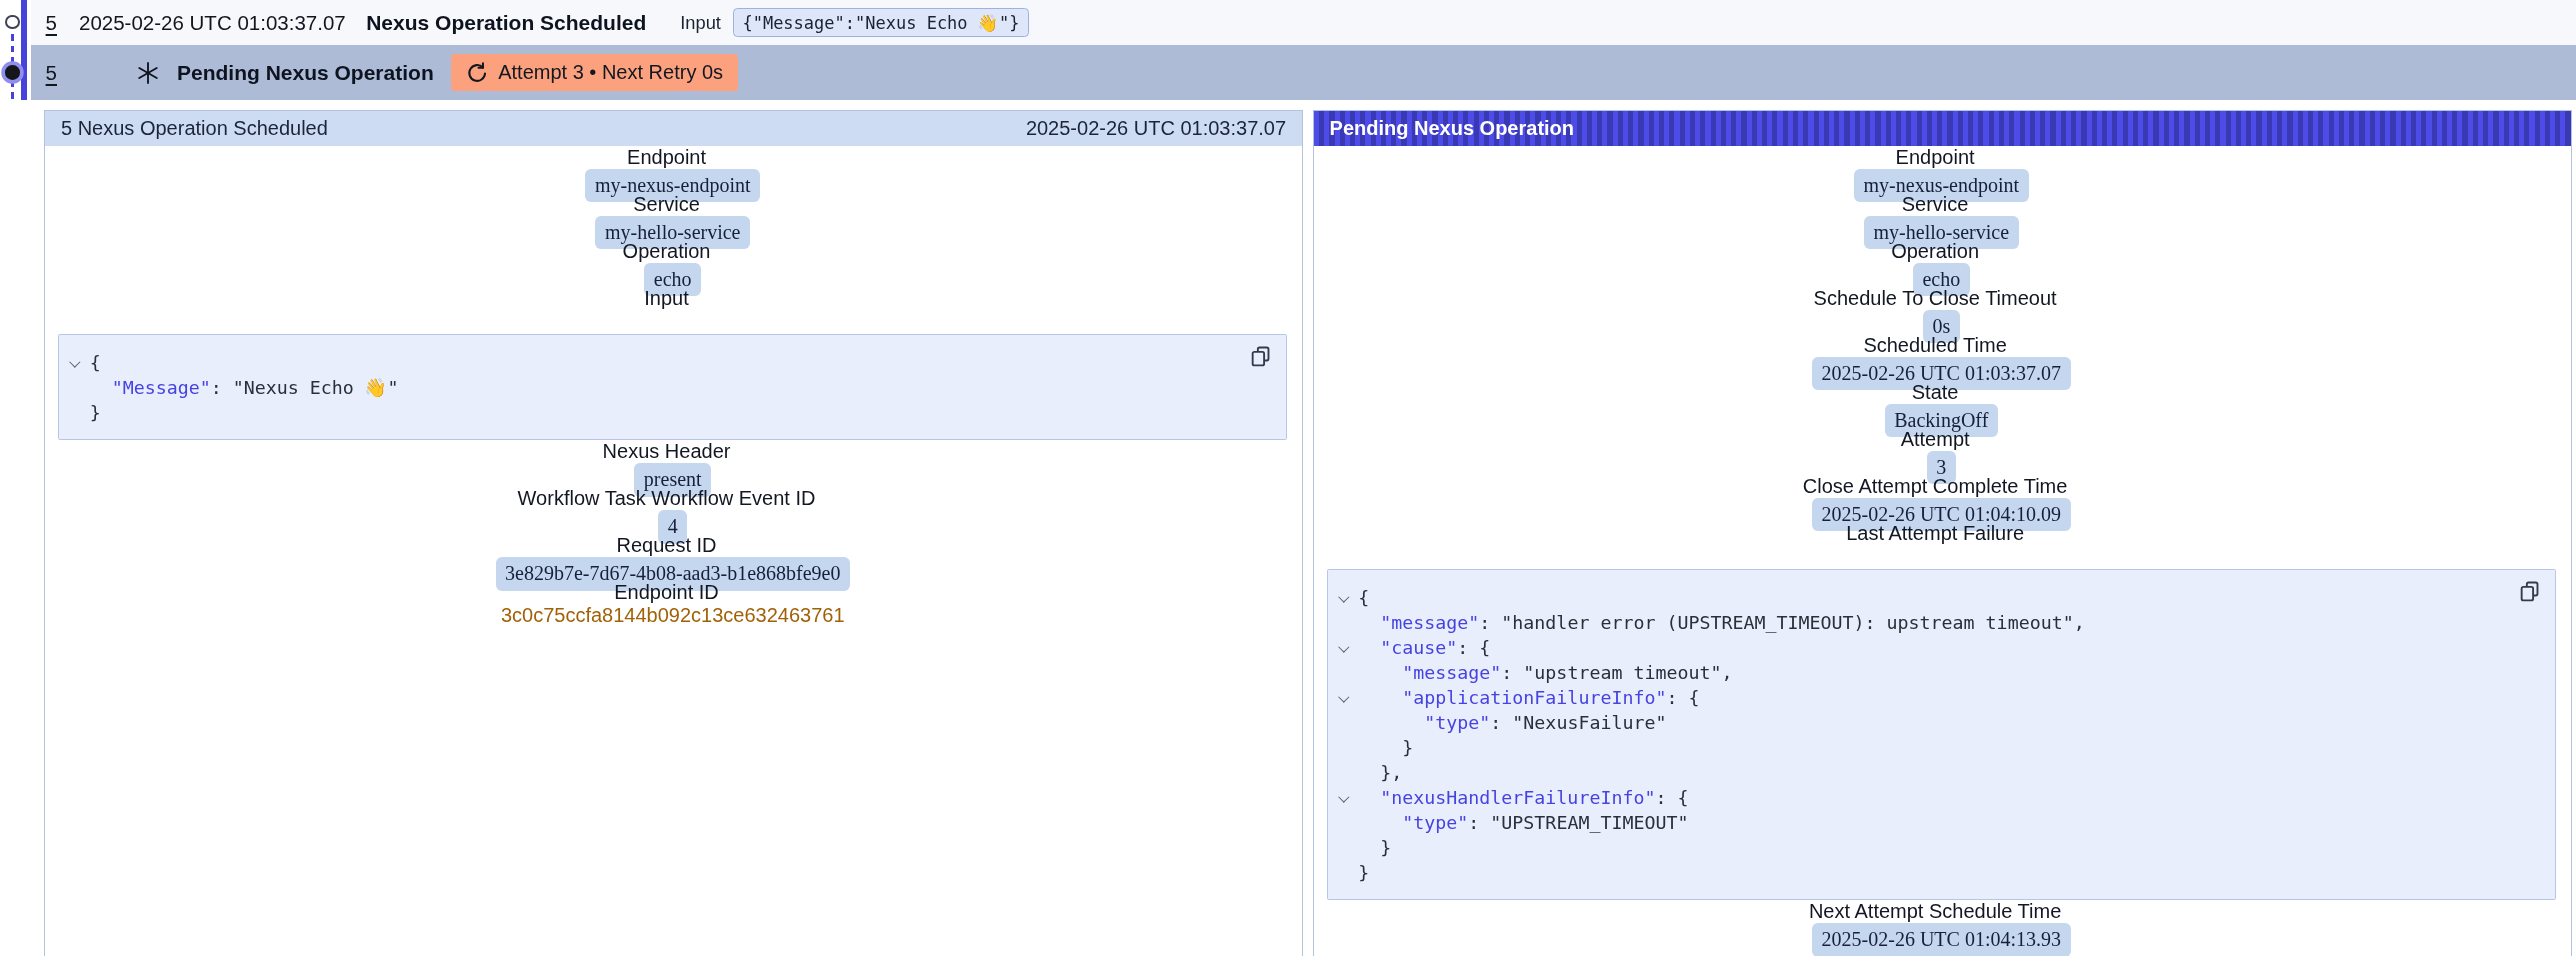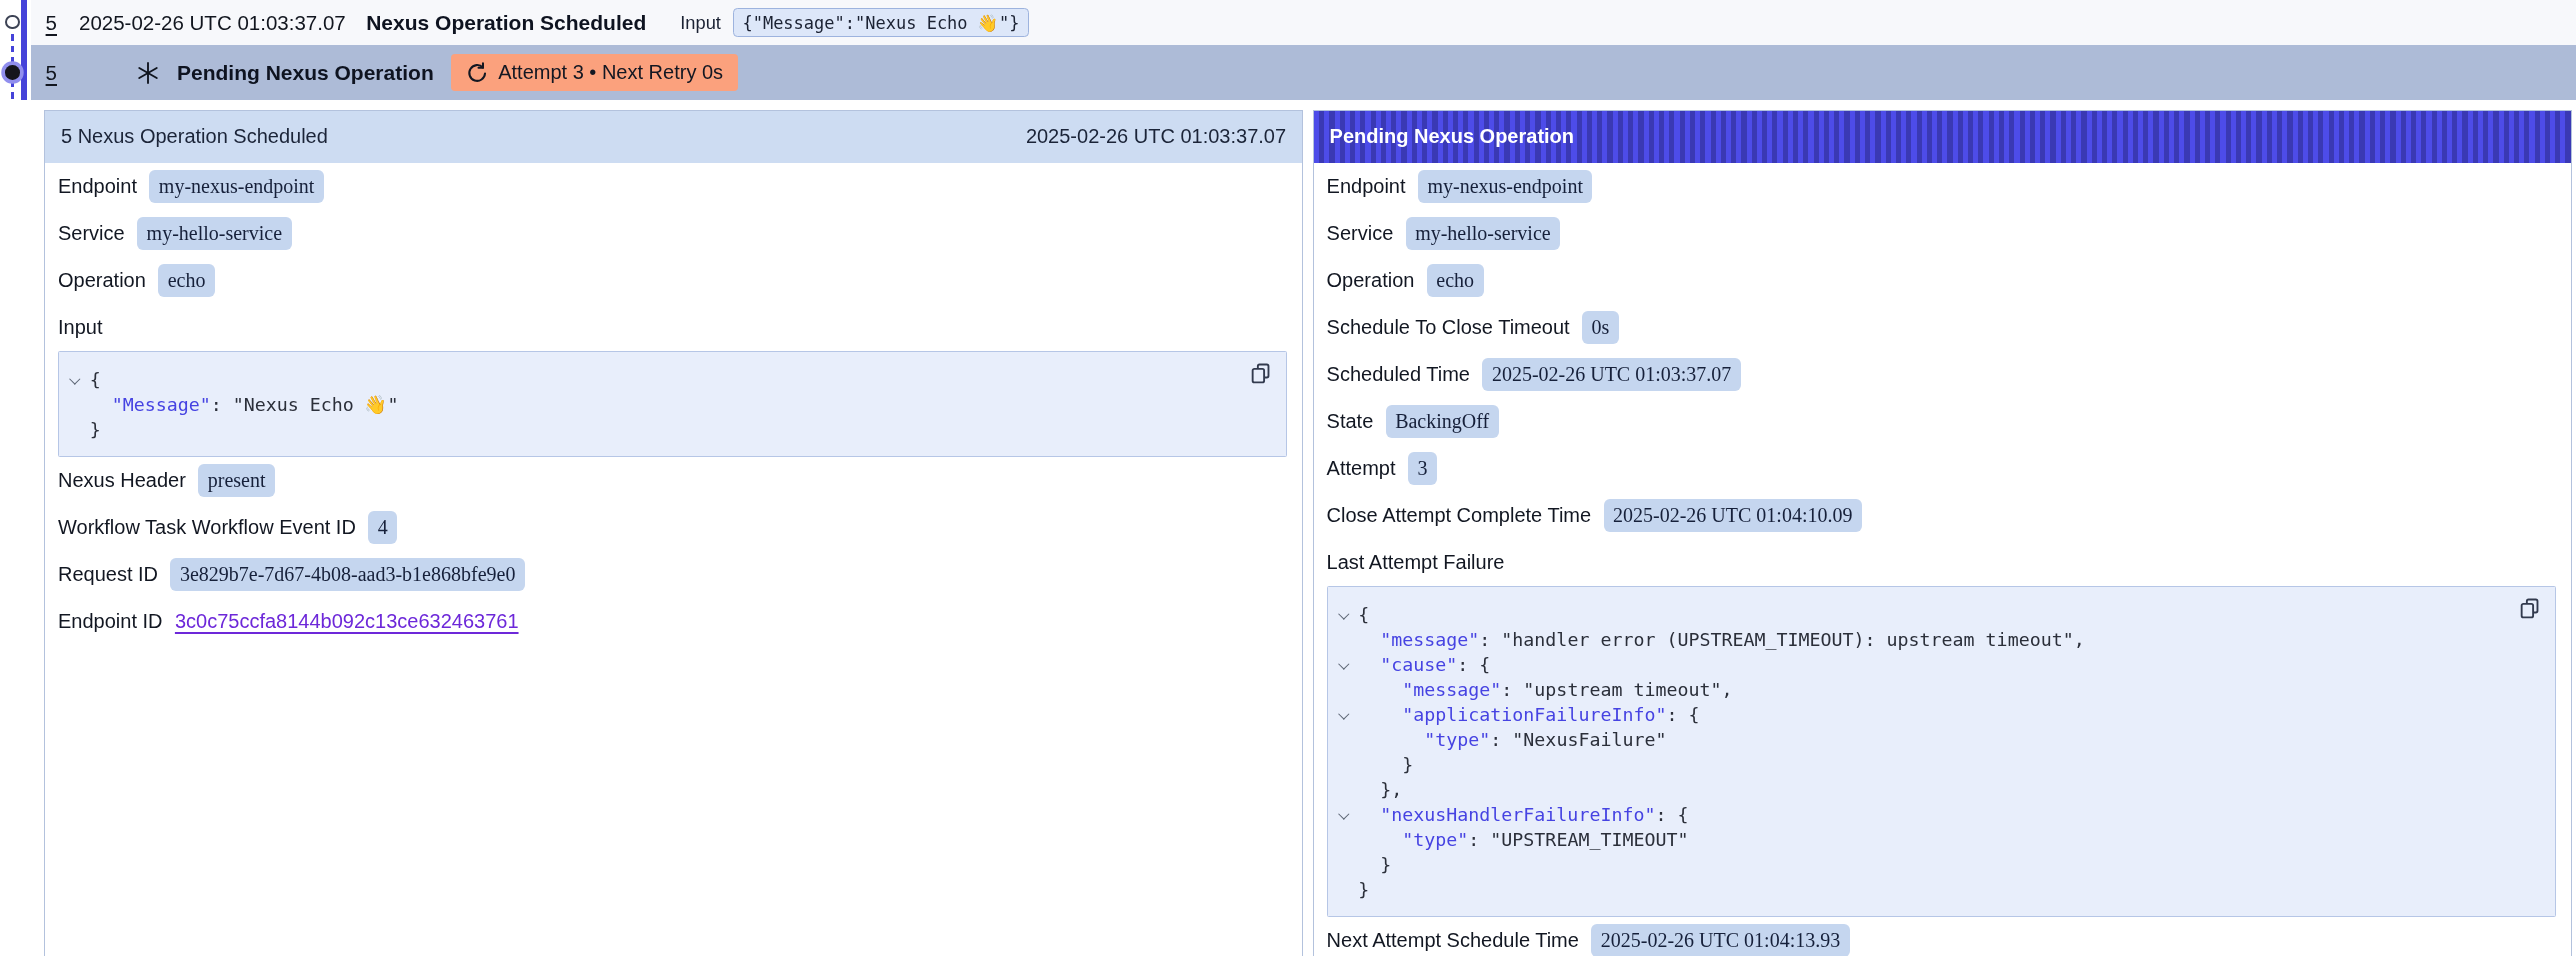"5 Nexus Operation Scheduled" .panel-header { height: 52px -> 35px }
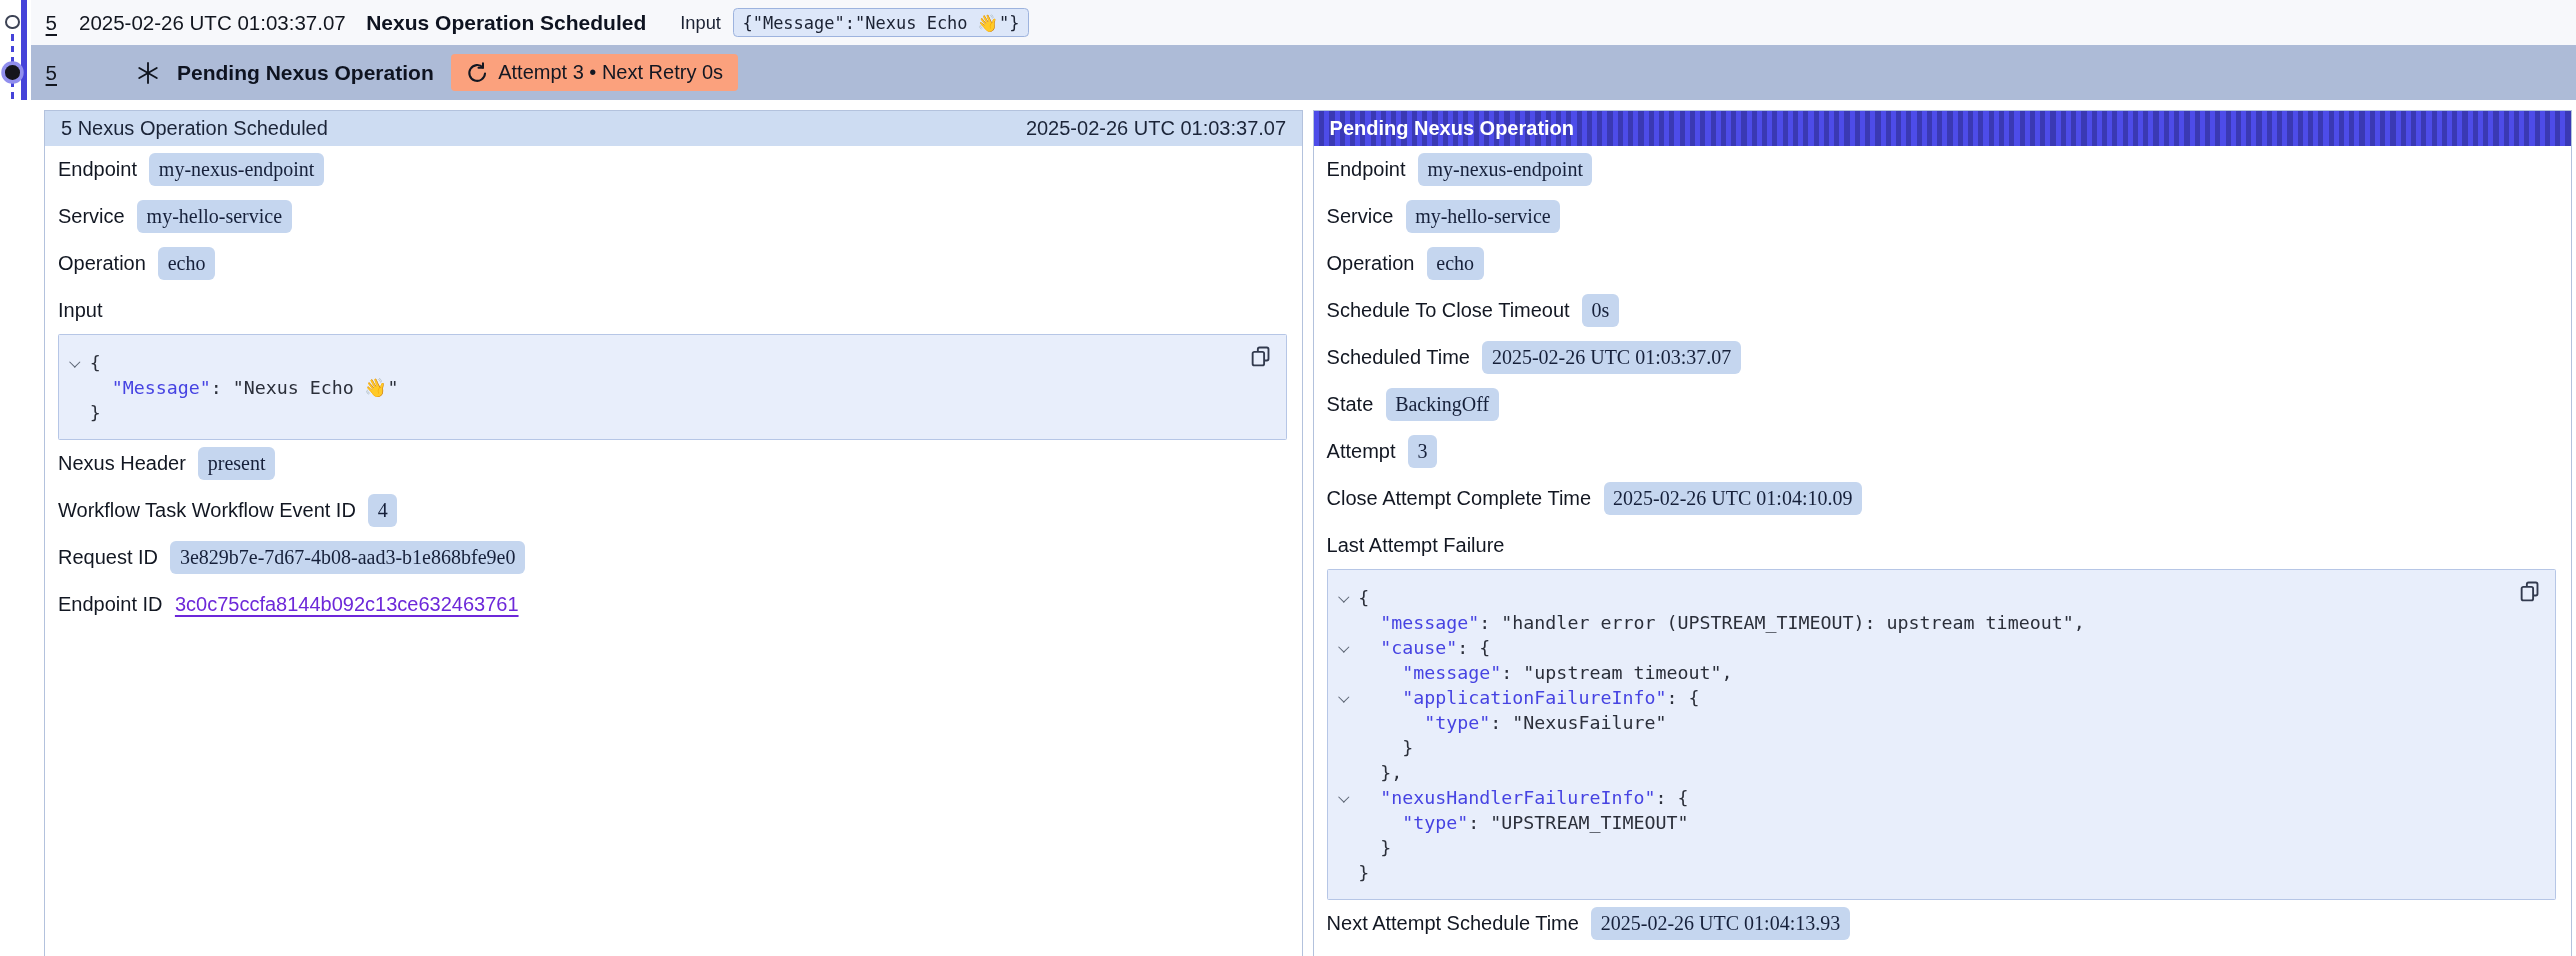"Endpoint" .detail-row { flex-direction: none -> column }
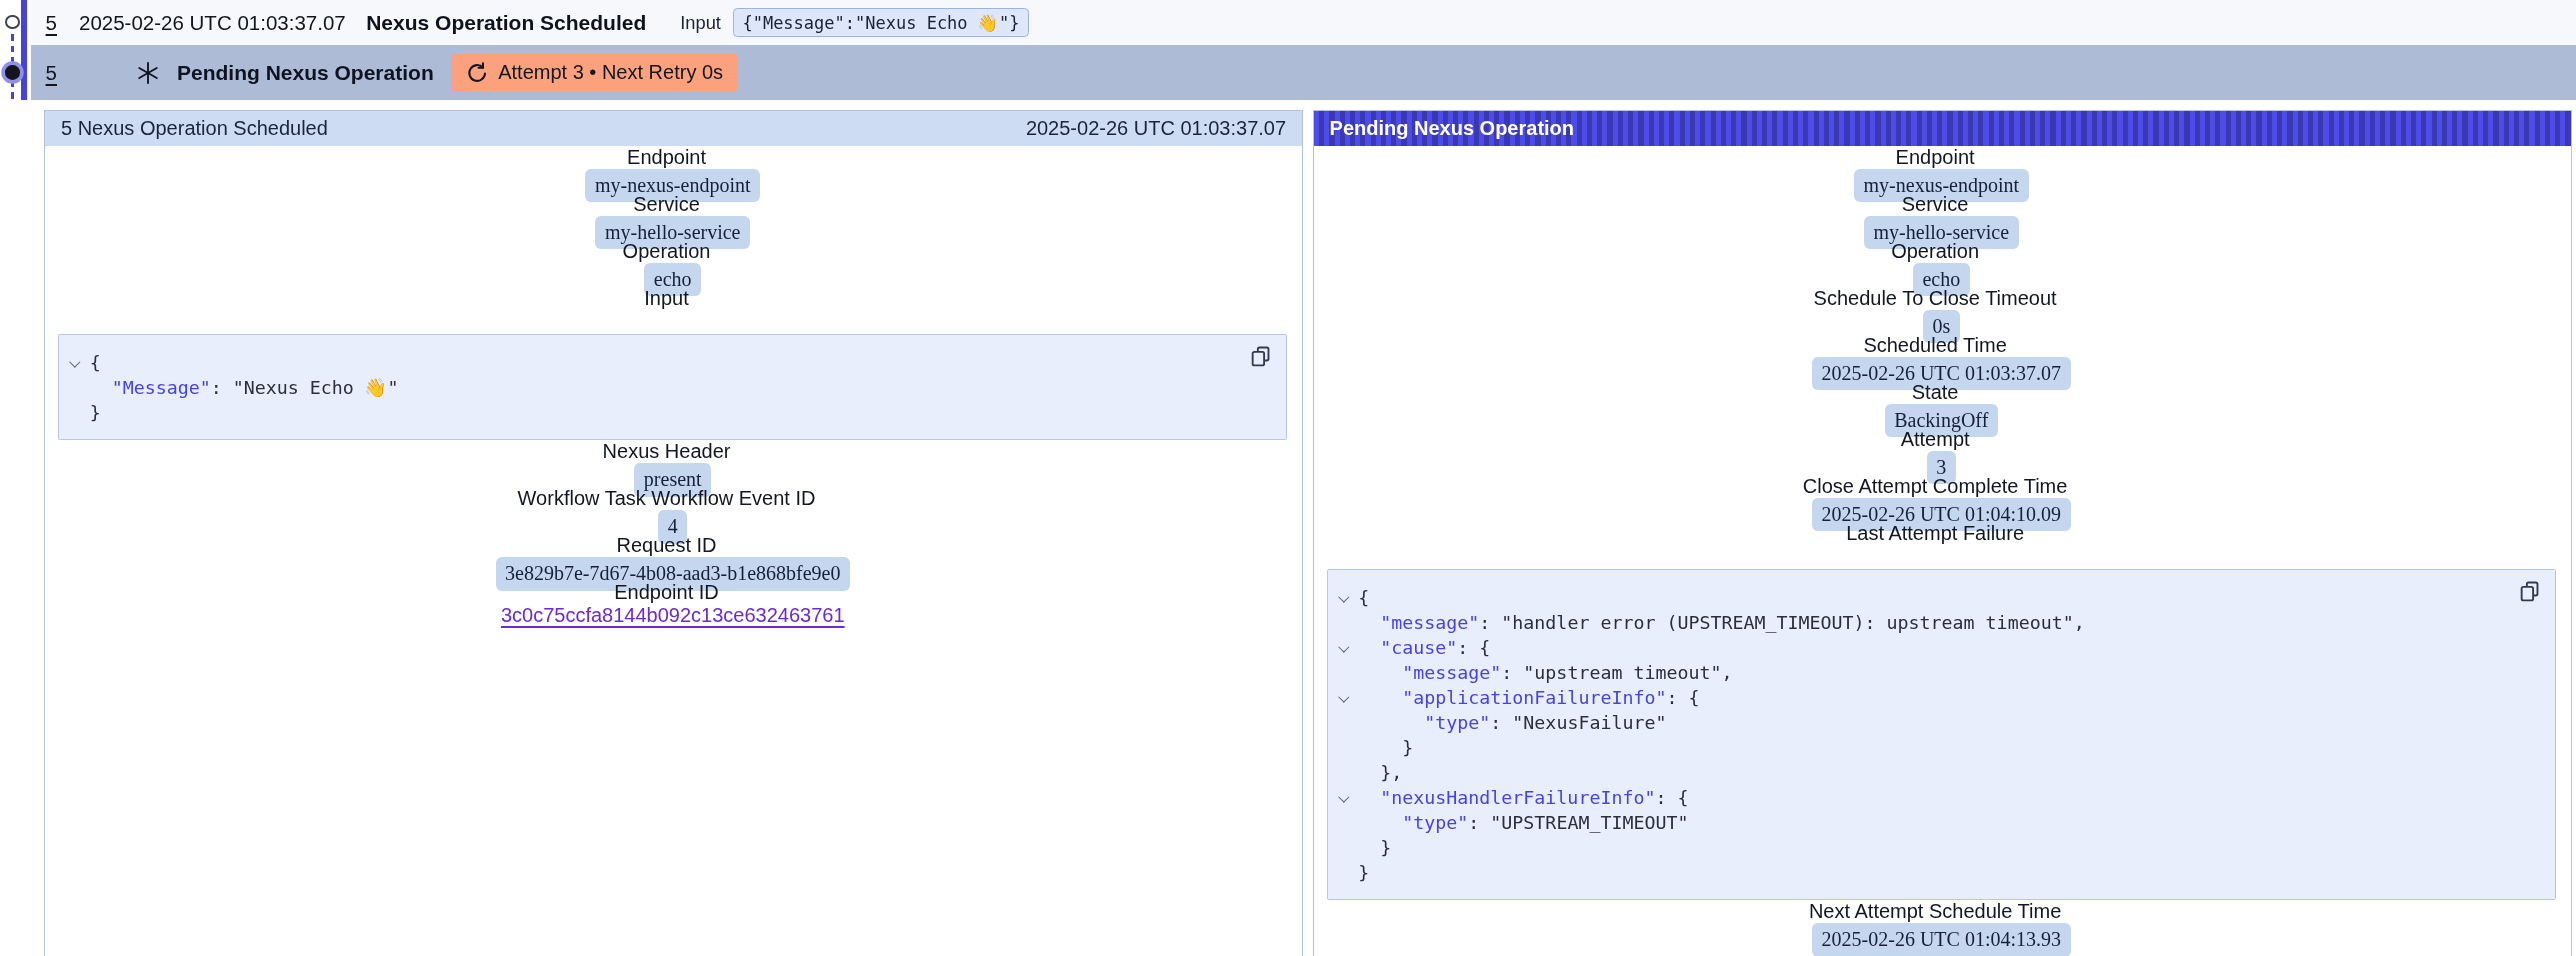"3c0c75ccfa8144b092c13ce632463761" .link-value { color: #6d28d9 -> #a16207; text-decoration: underline -> none }
